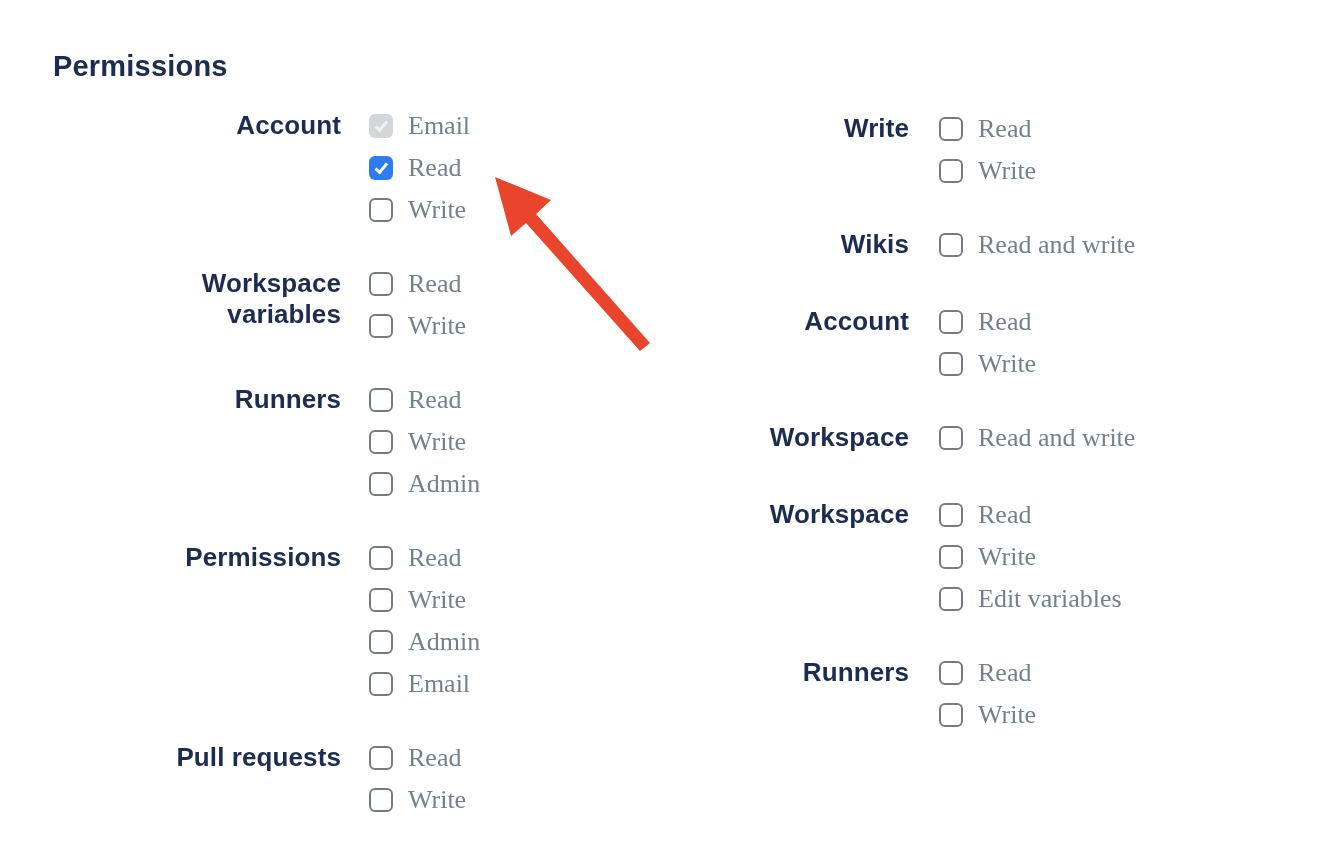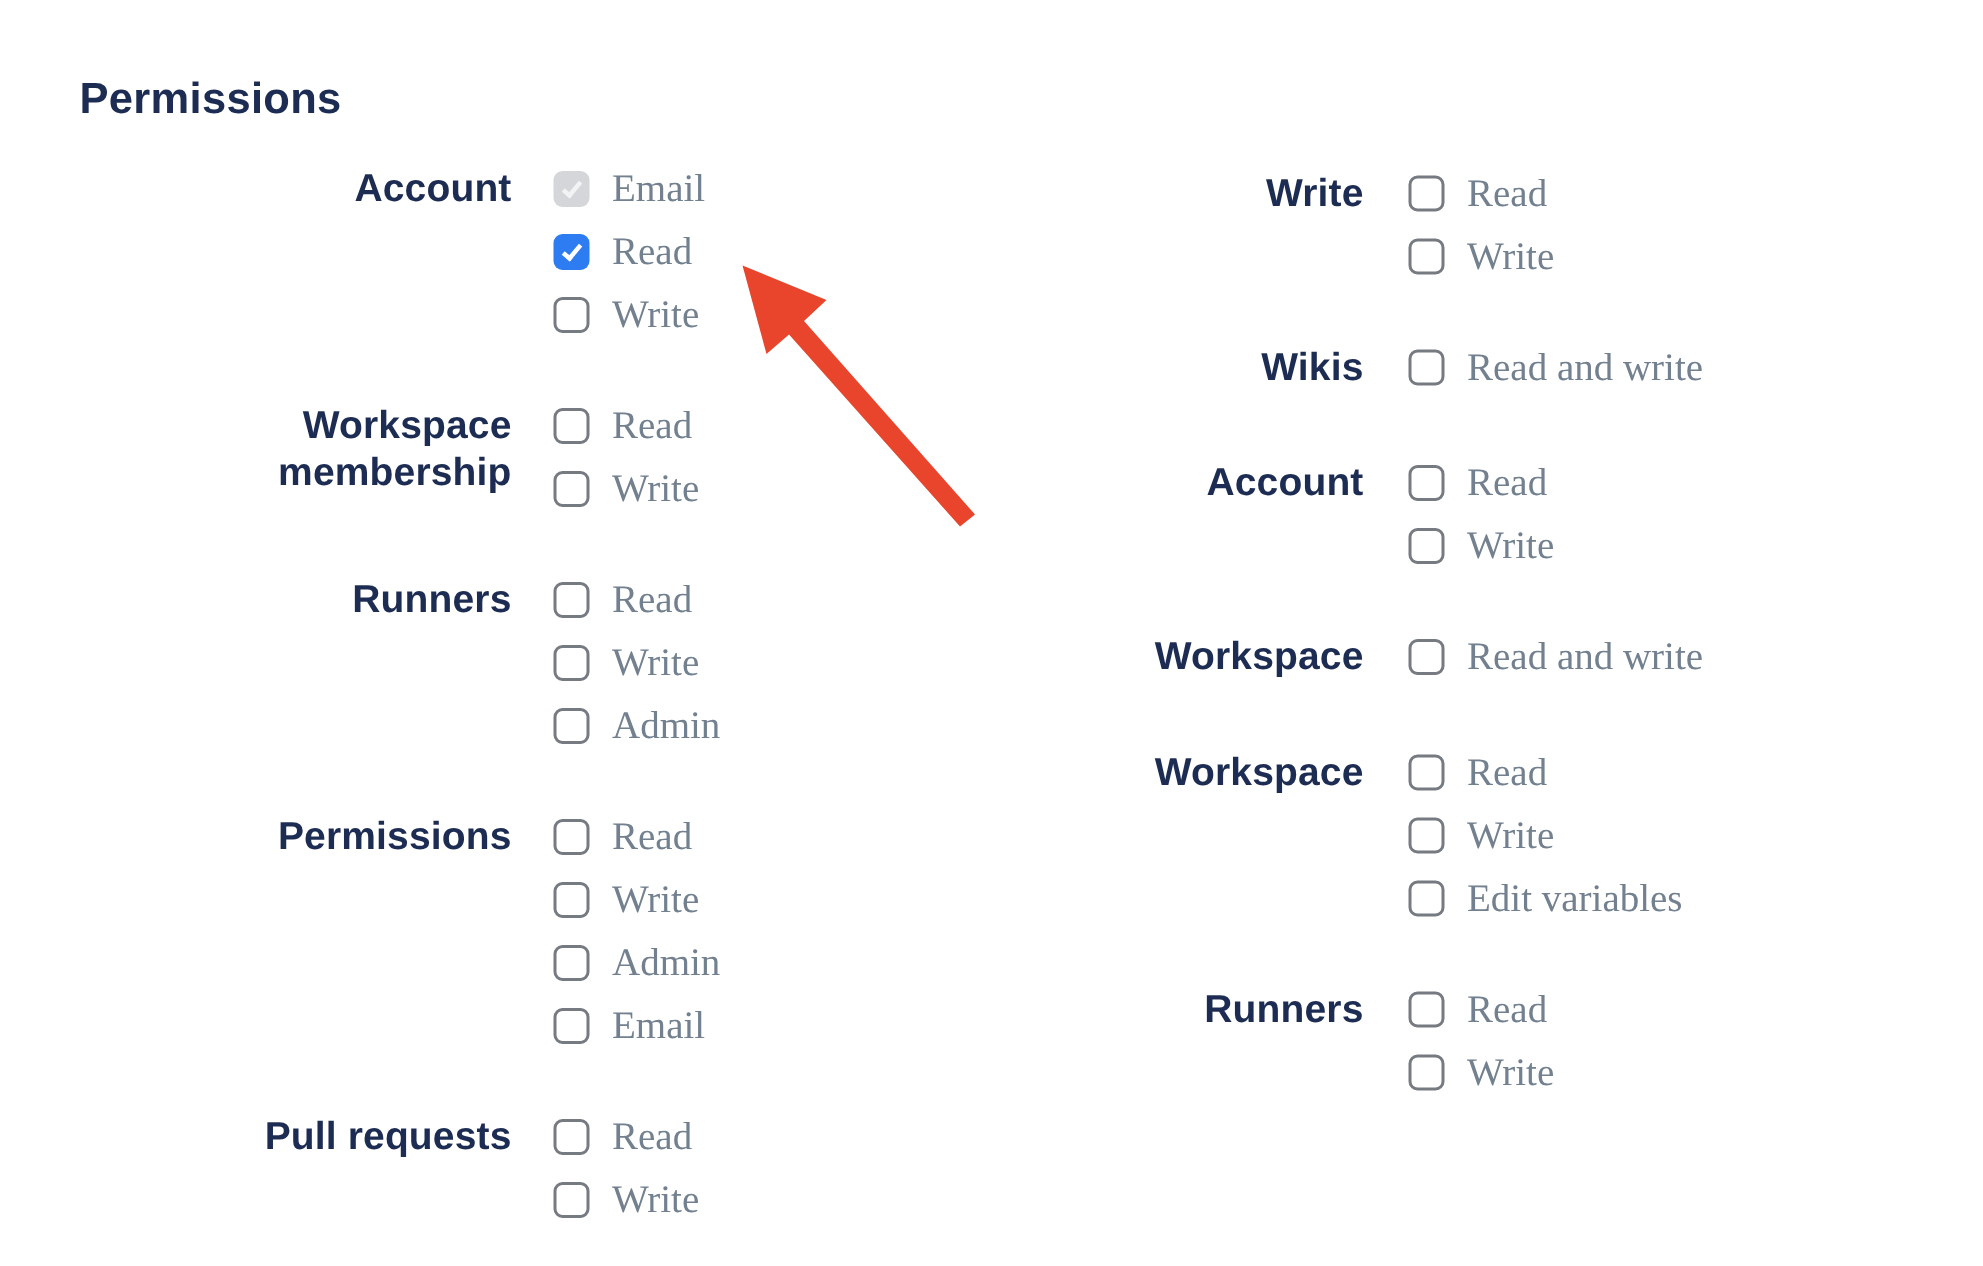"Workspace membership" div.group-label { text: membership -> variables }
